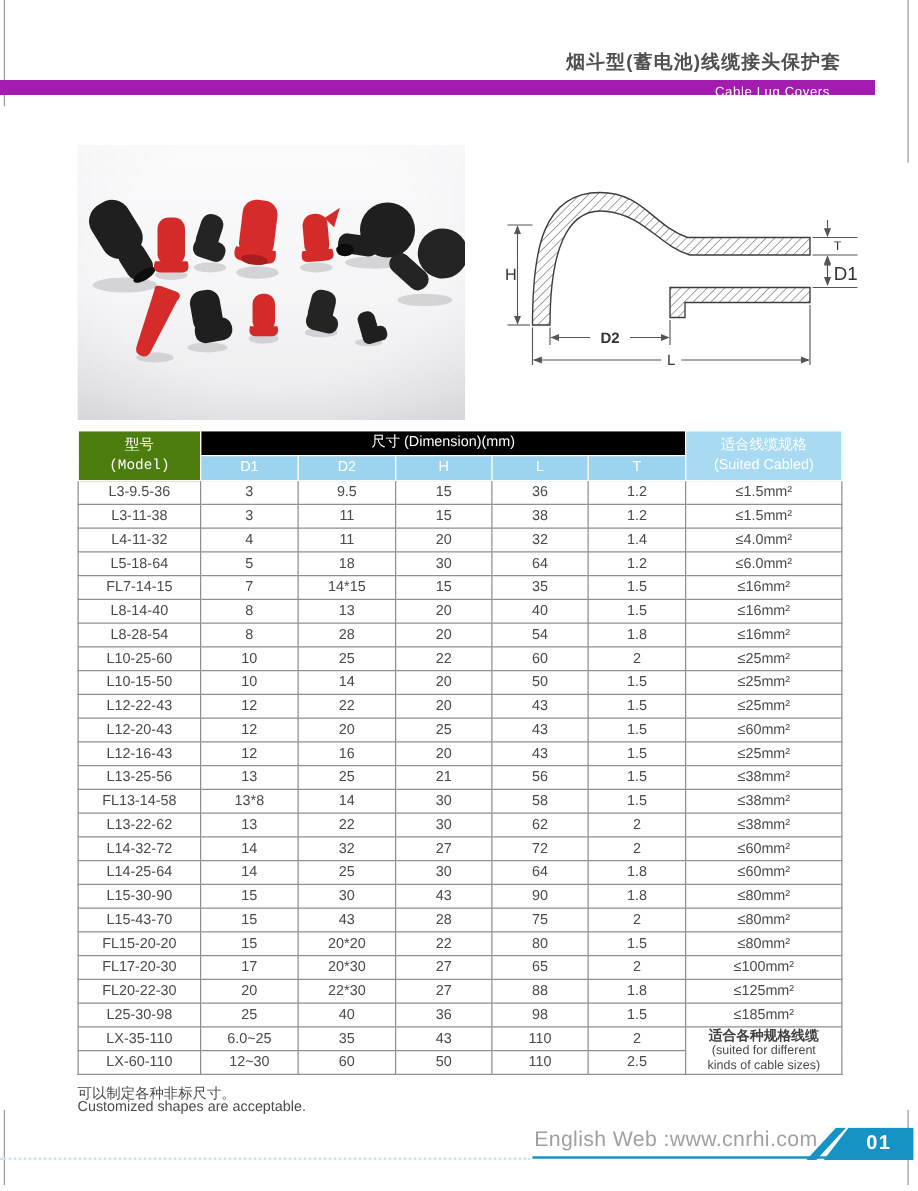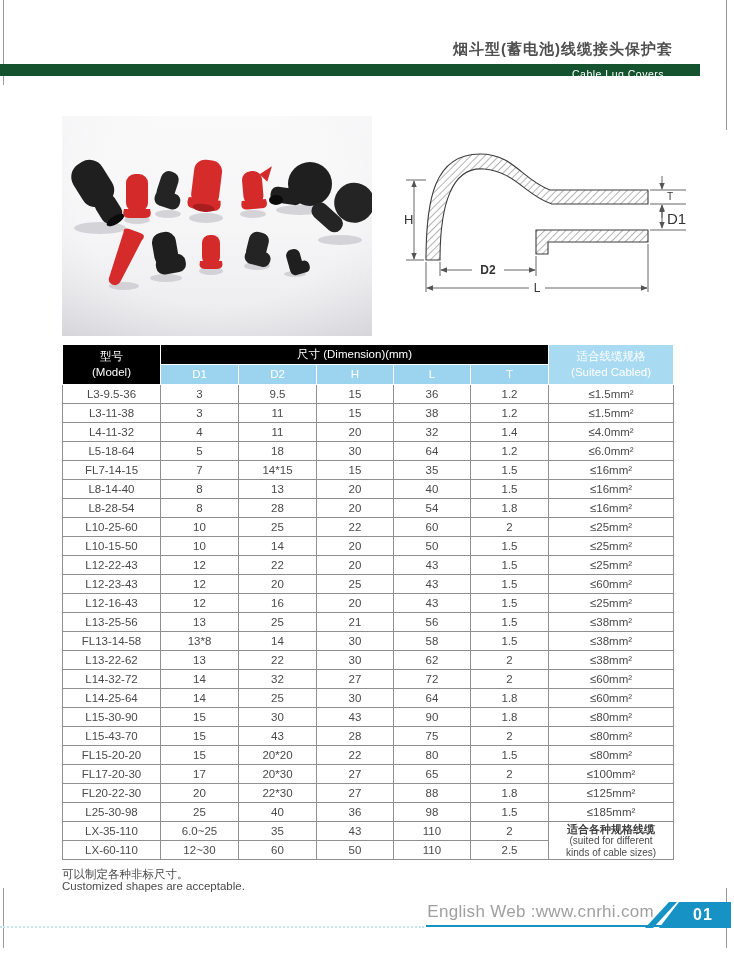"Cable Lug Covers" div.accent-bar { background: #14532d -> #a21caf }
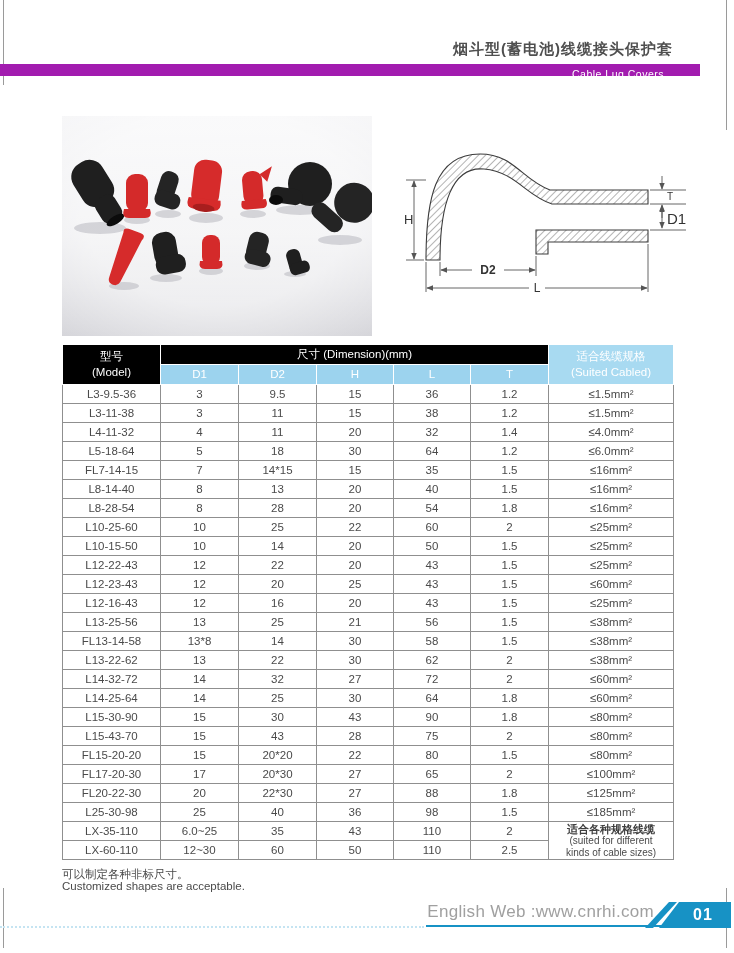"型号" th.hdr-big { background: #000000 -> #4d7c0f; font-family: none -> Liberation Mono, monospace }
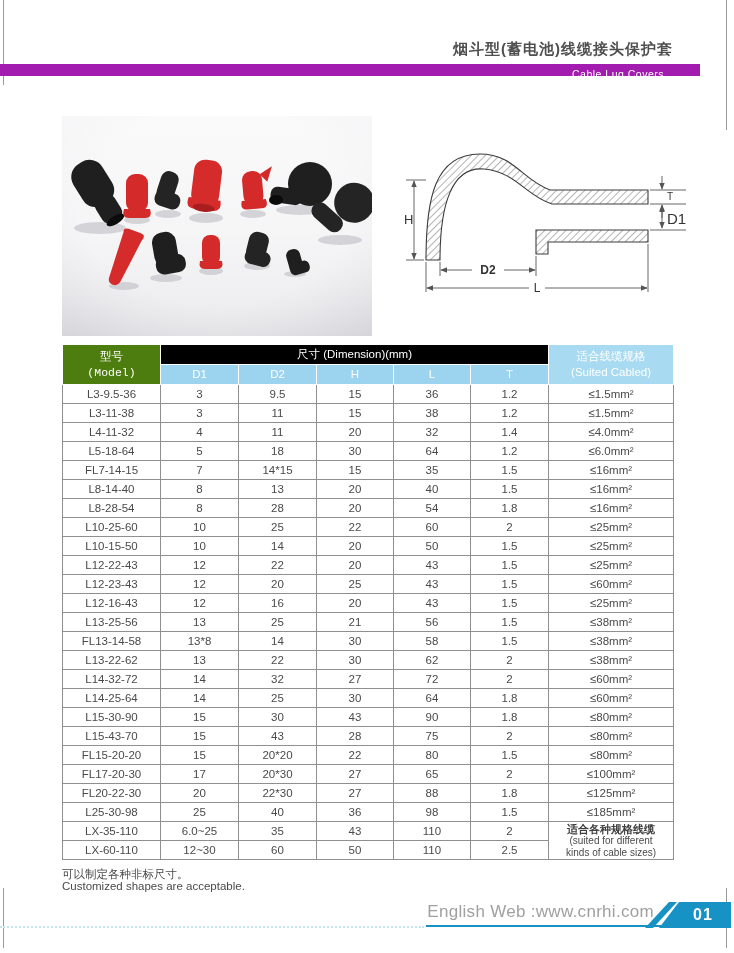"L12-23-43" td { text: L12-23-43 -> L12-20-43 }
